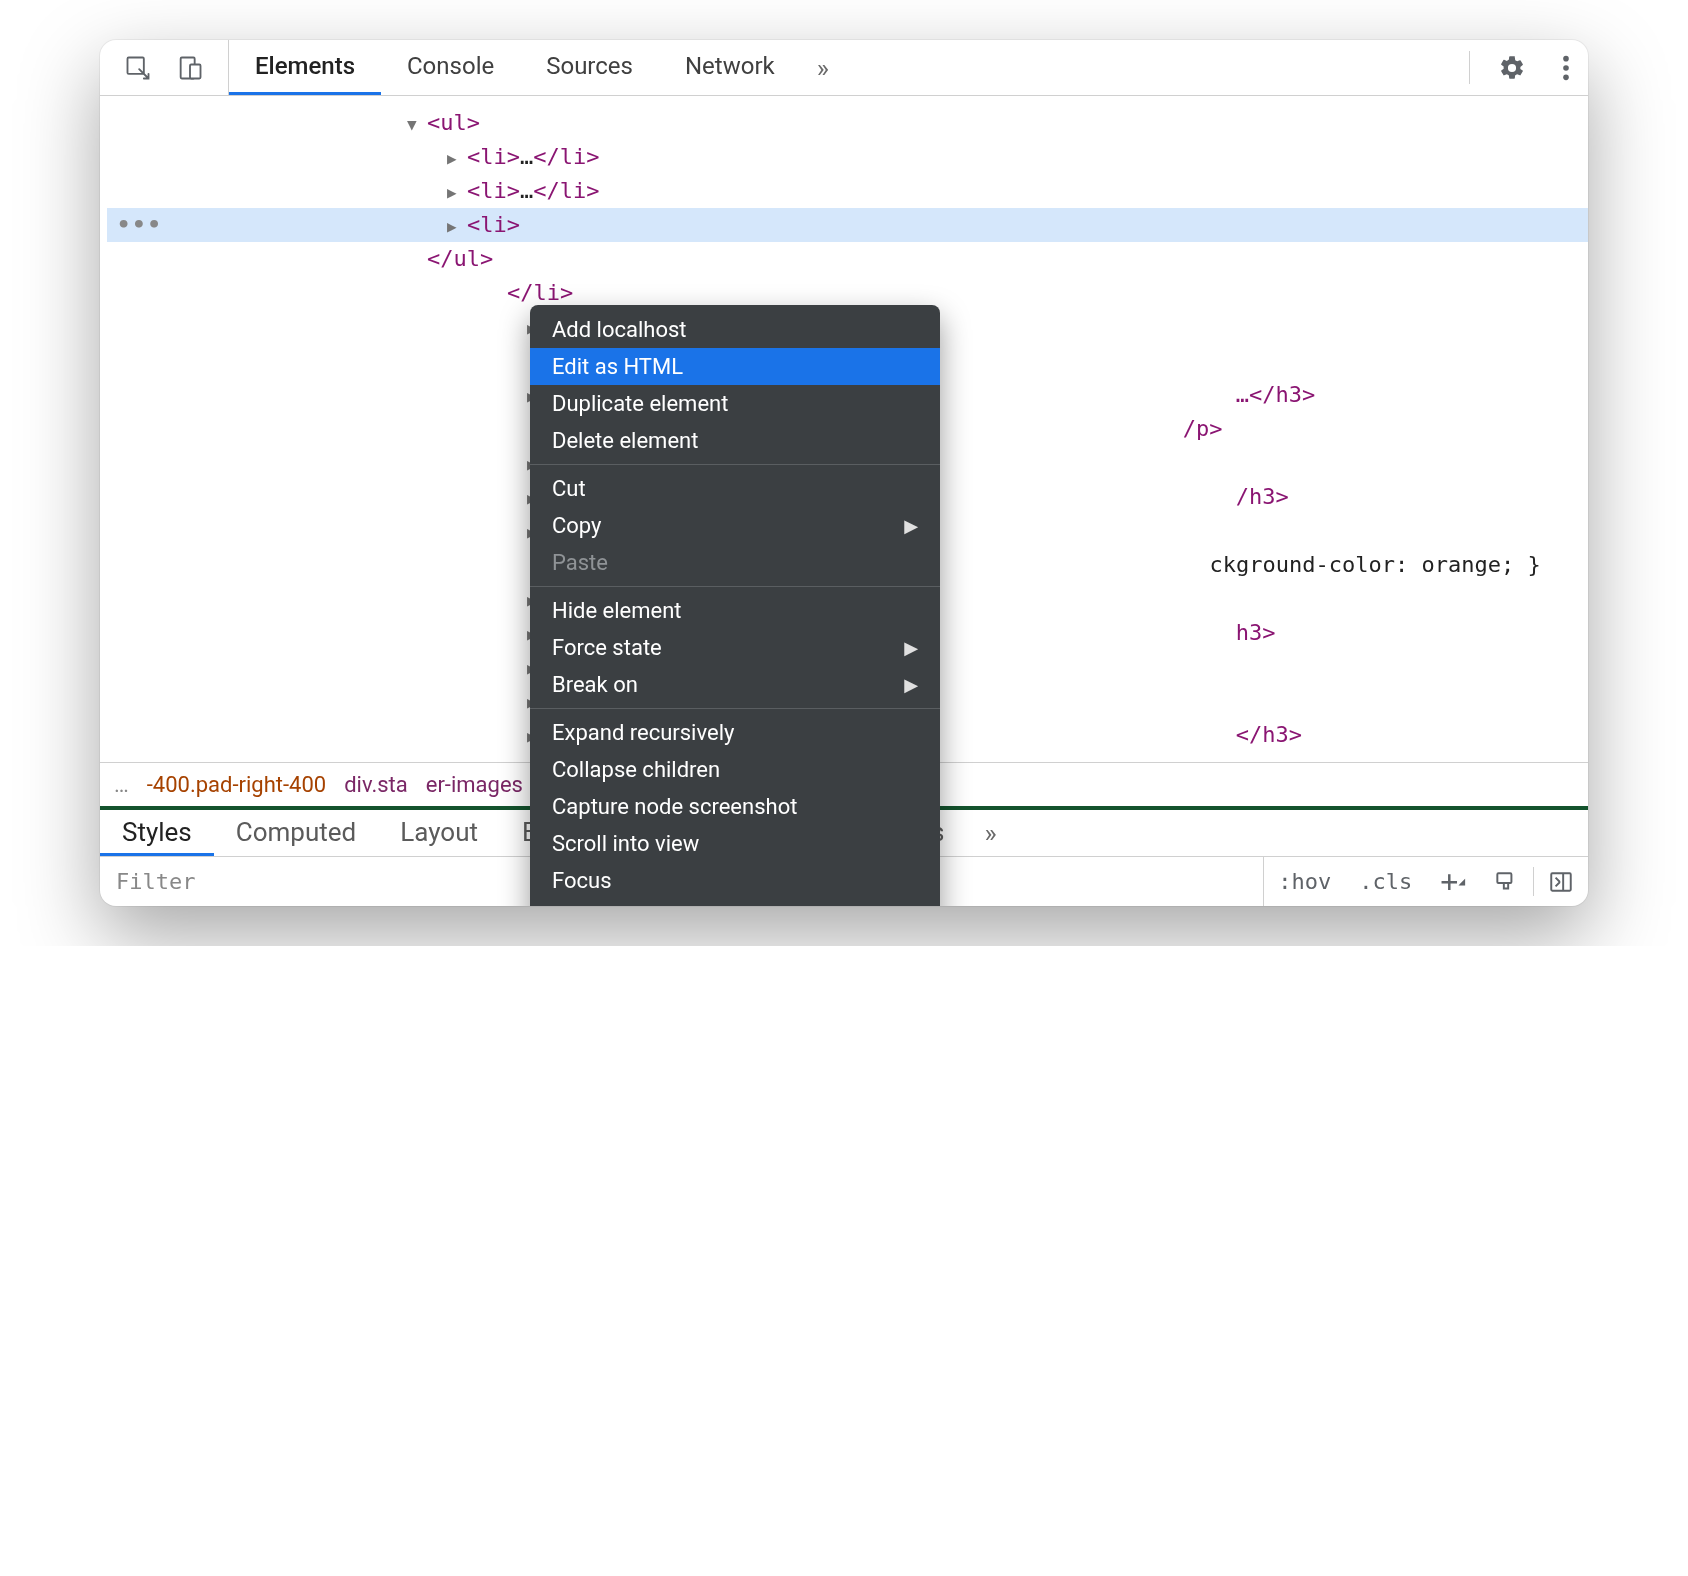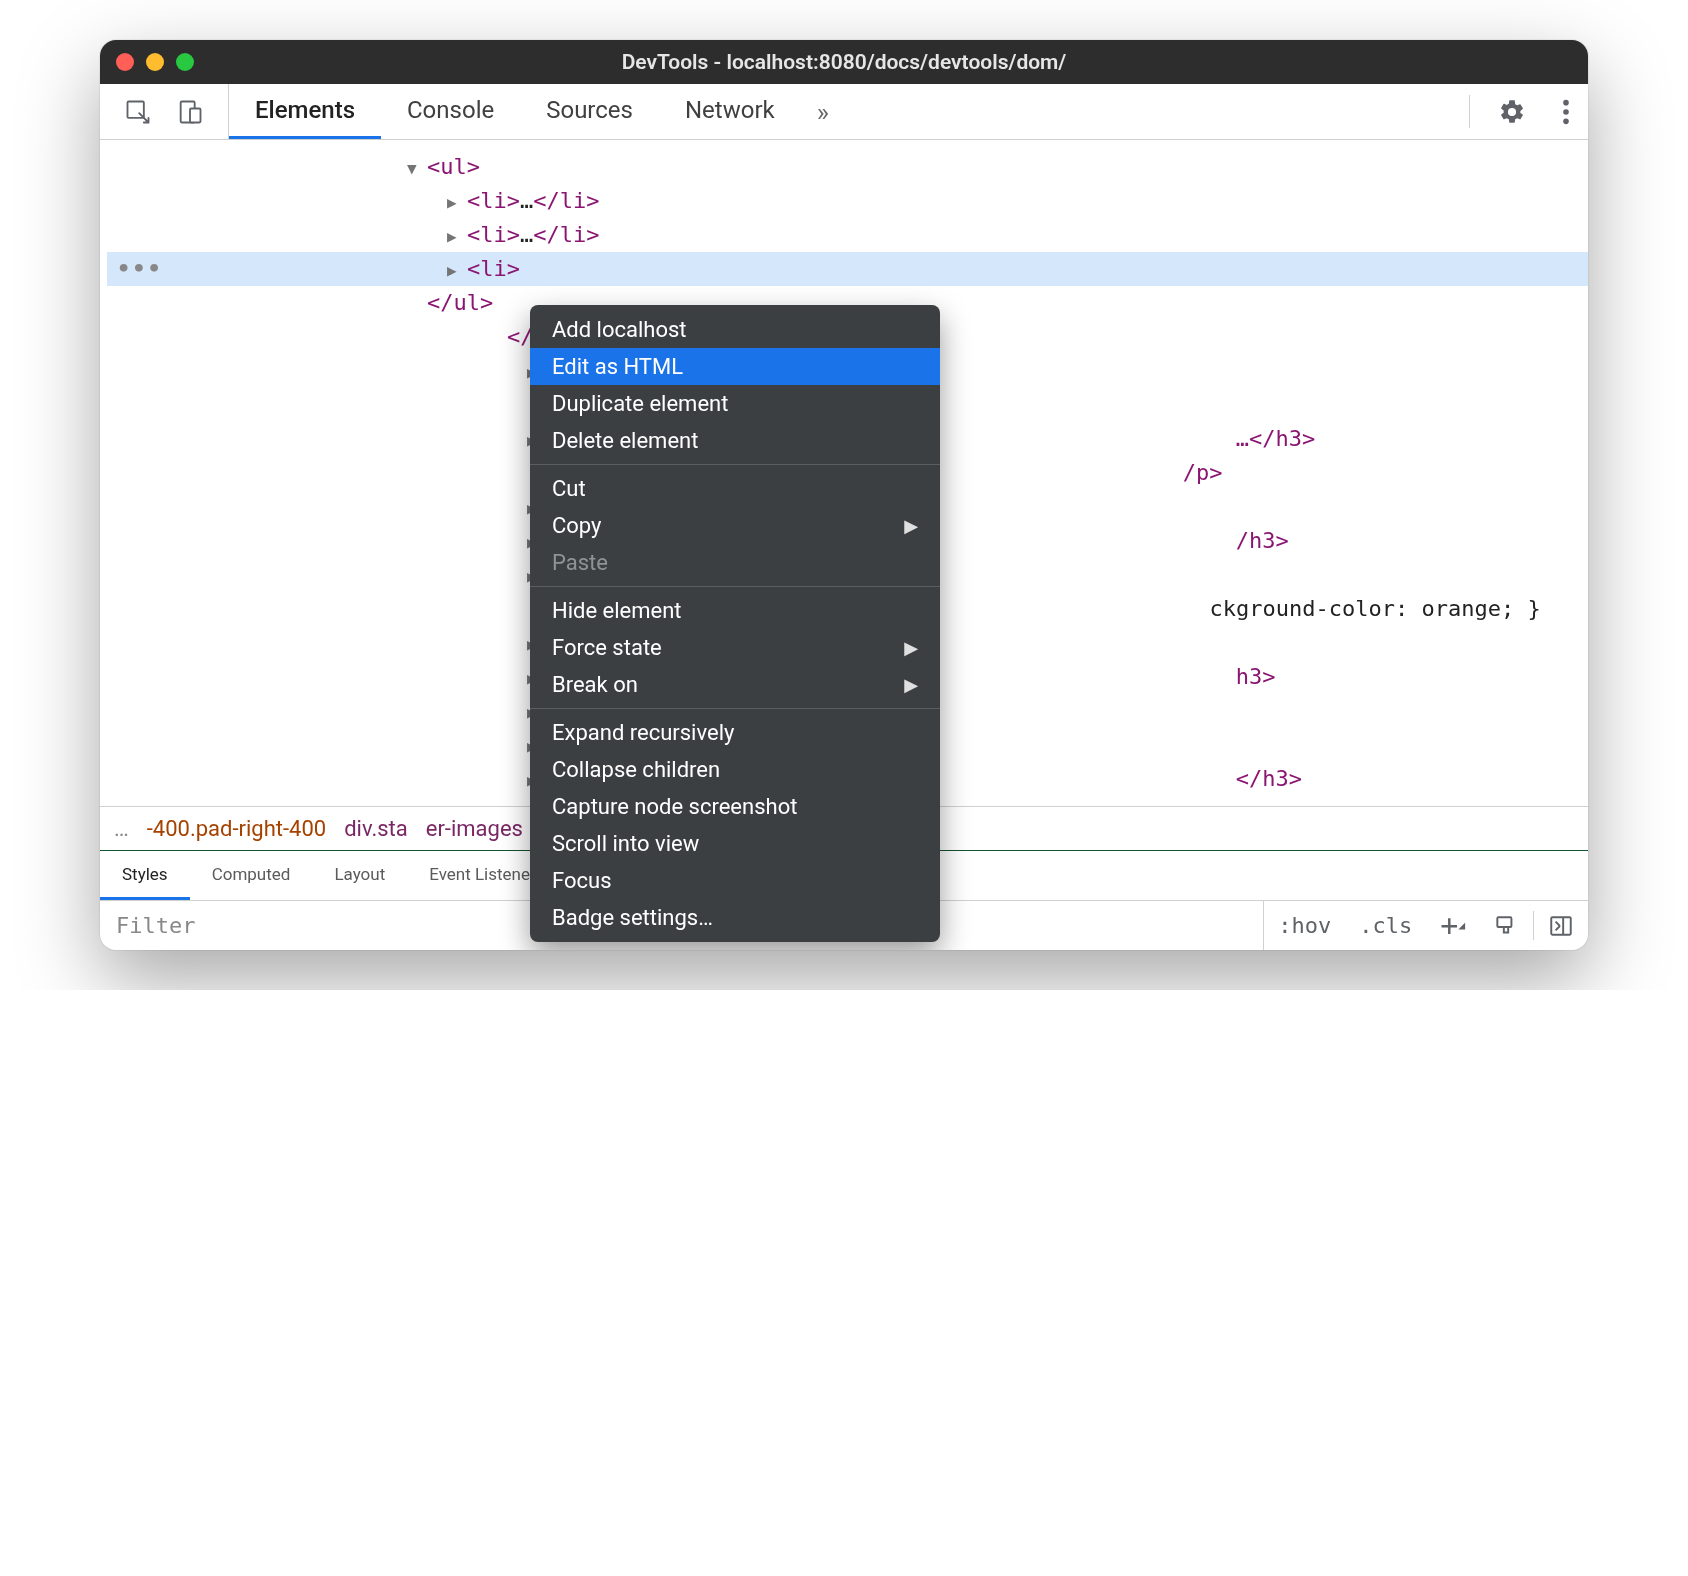"DevTools -" div.titlebar { html: <div> <div> <div></div> <div></div> <div></div> </div> <div>DevTools - localhost:8080/docs/devtools/dom/</div> </div> -> none }
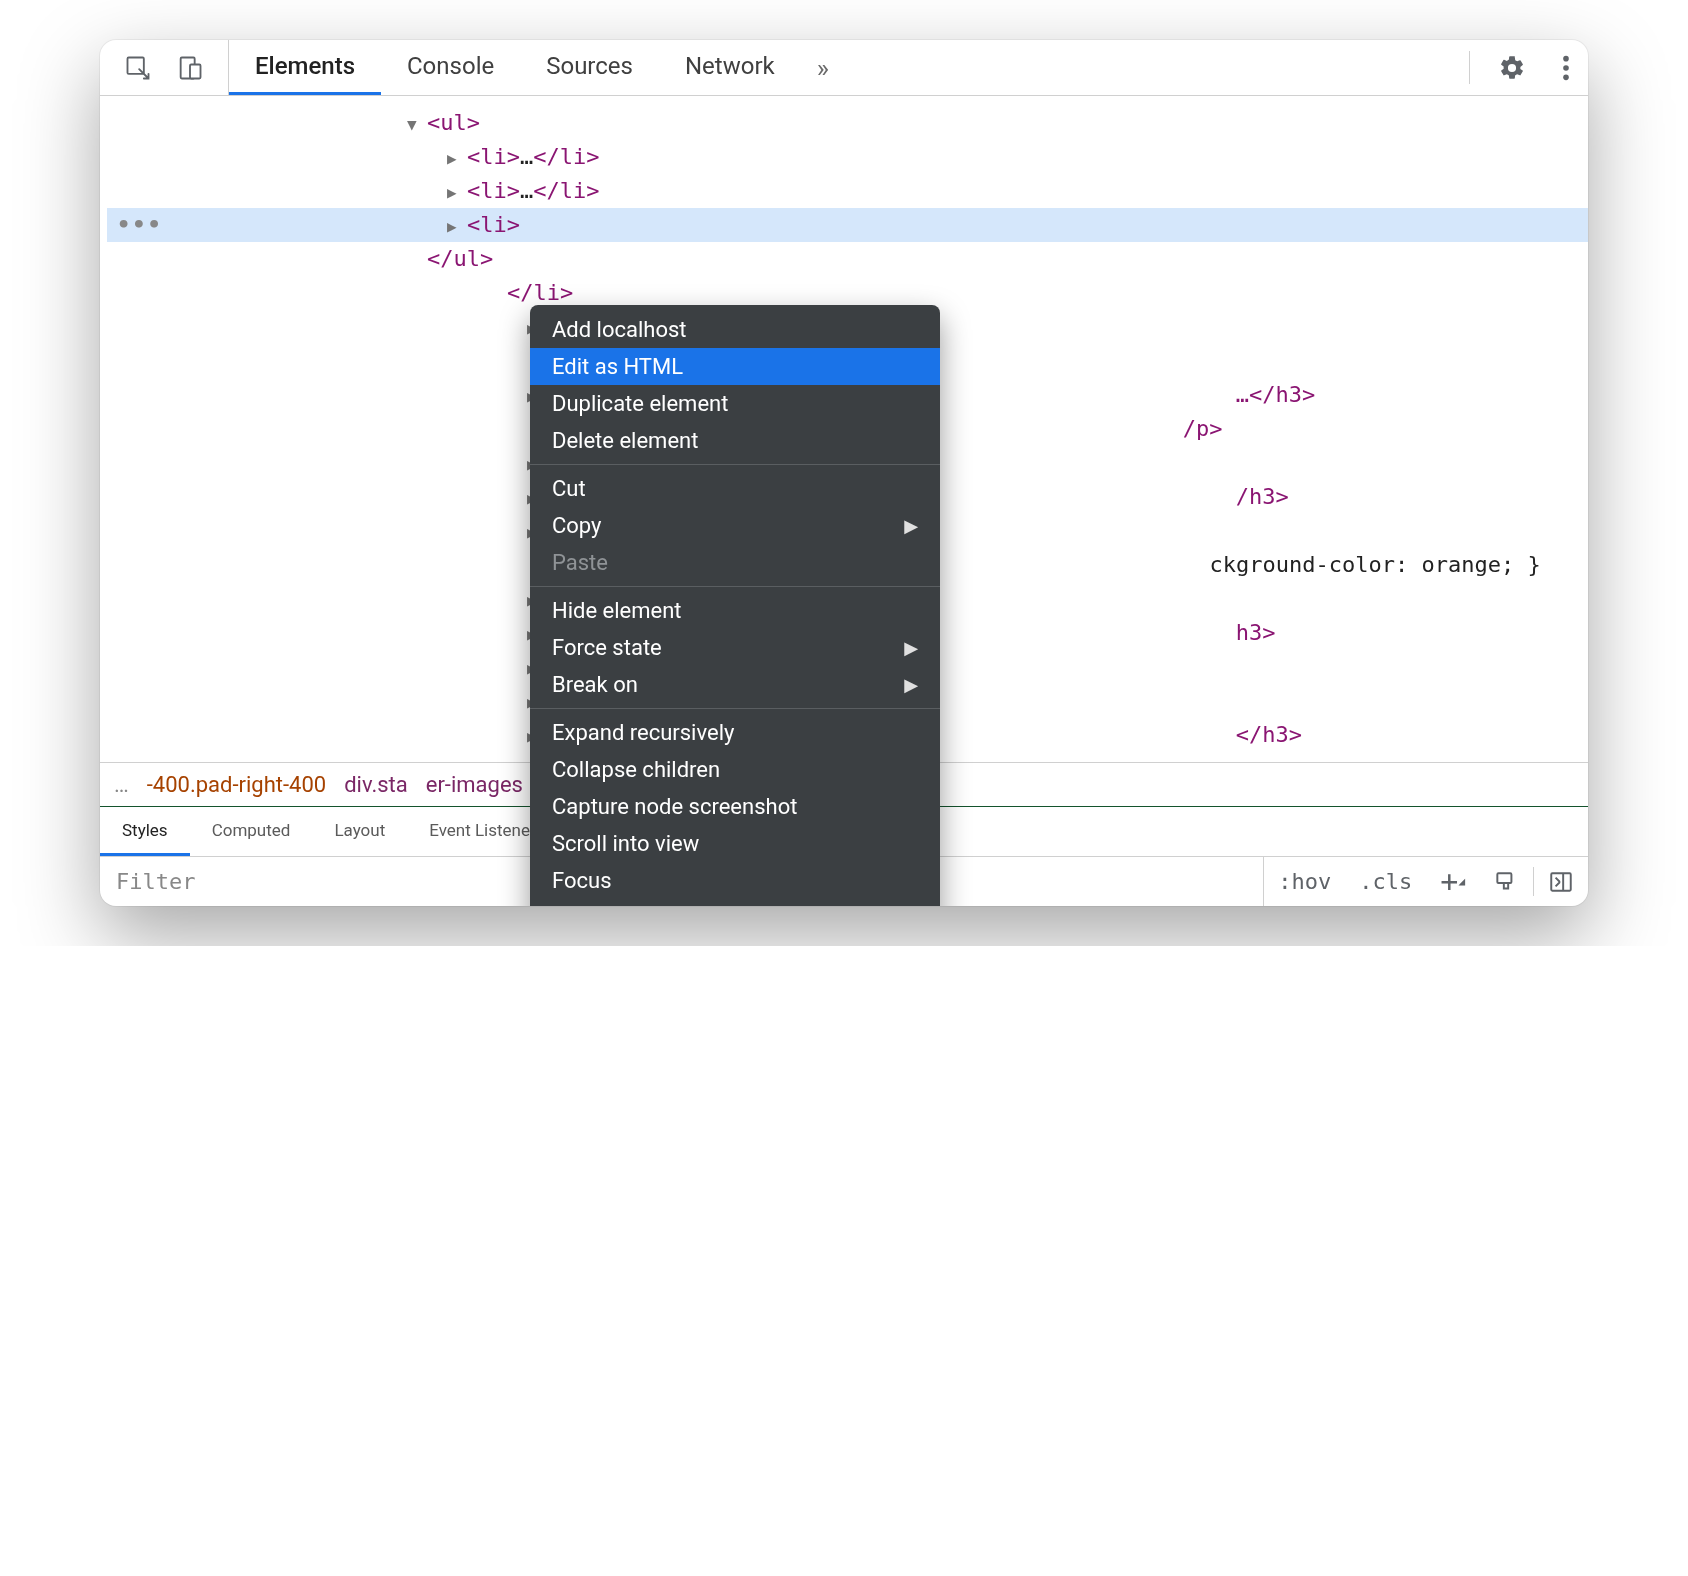"Styles" .sub-tabs { border-top: 1px solid #14532d -> 4px solid #14532d; font-size: 17px -> 26px }
